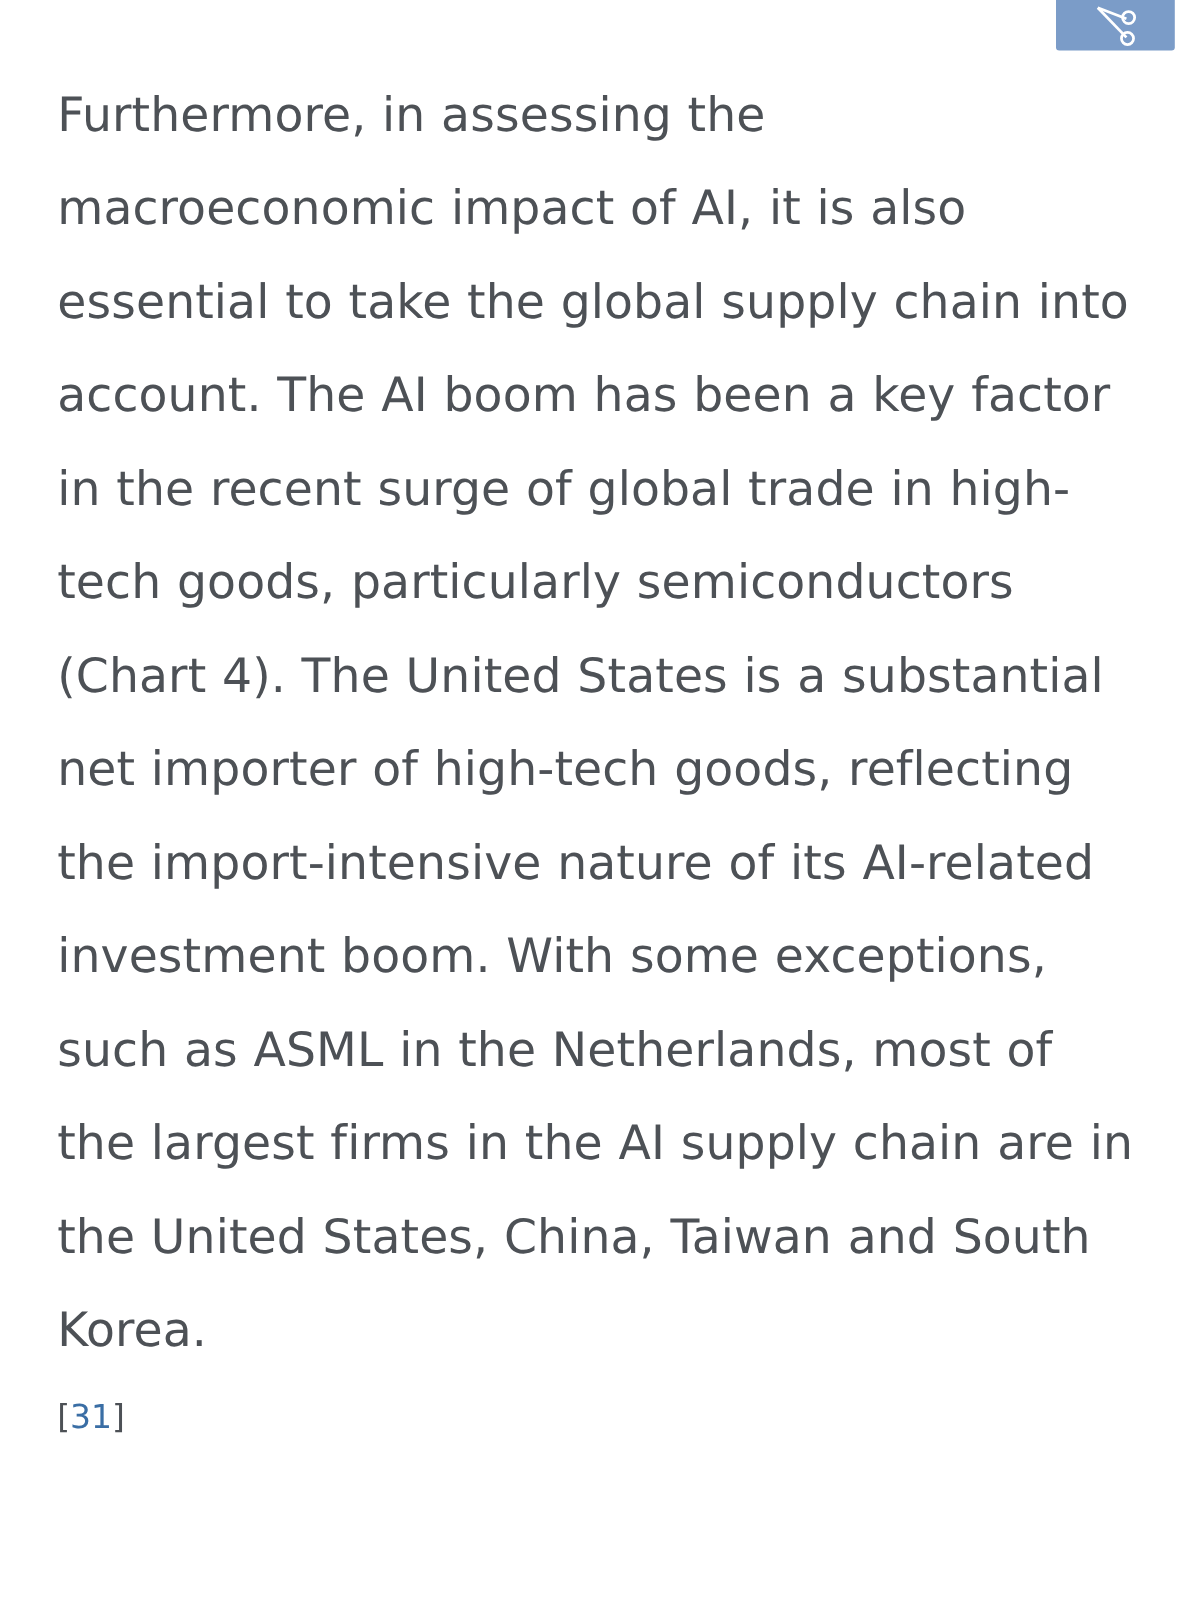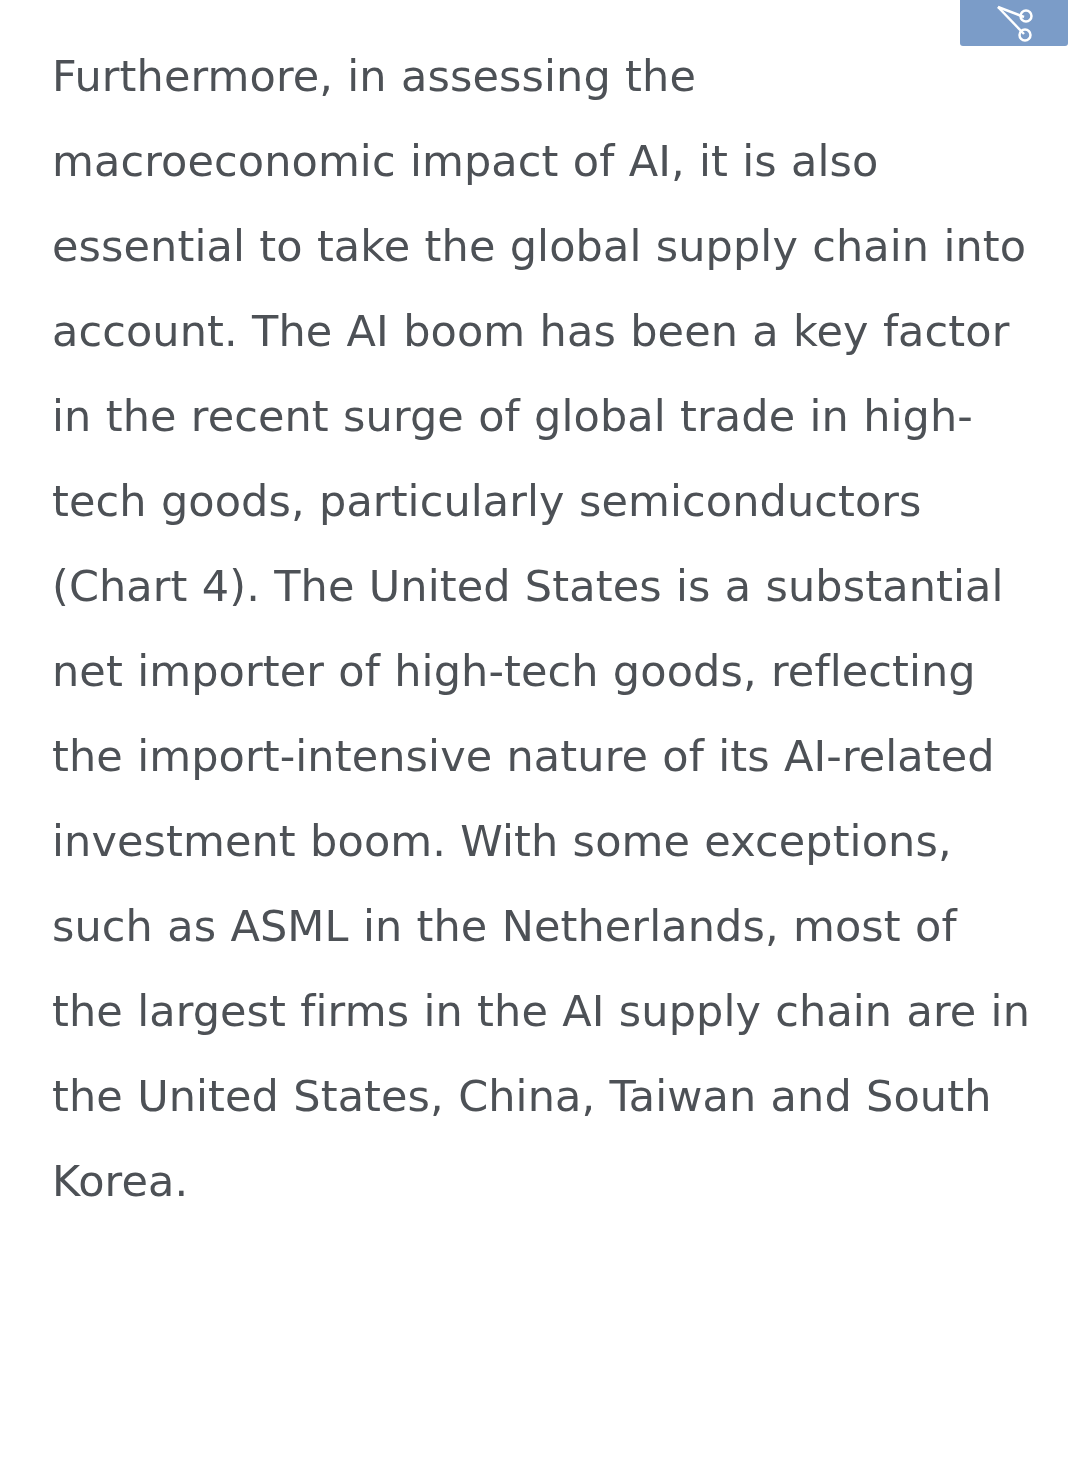"Furthermore, in assessing the" .article-body { top: 34px -> 63px }
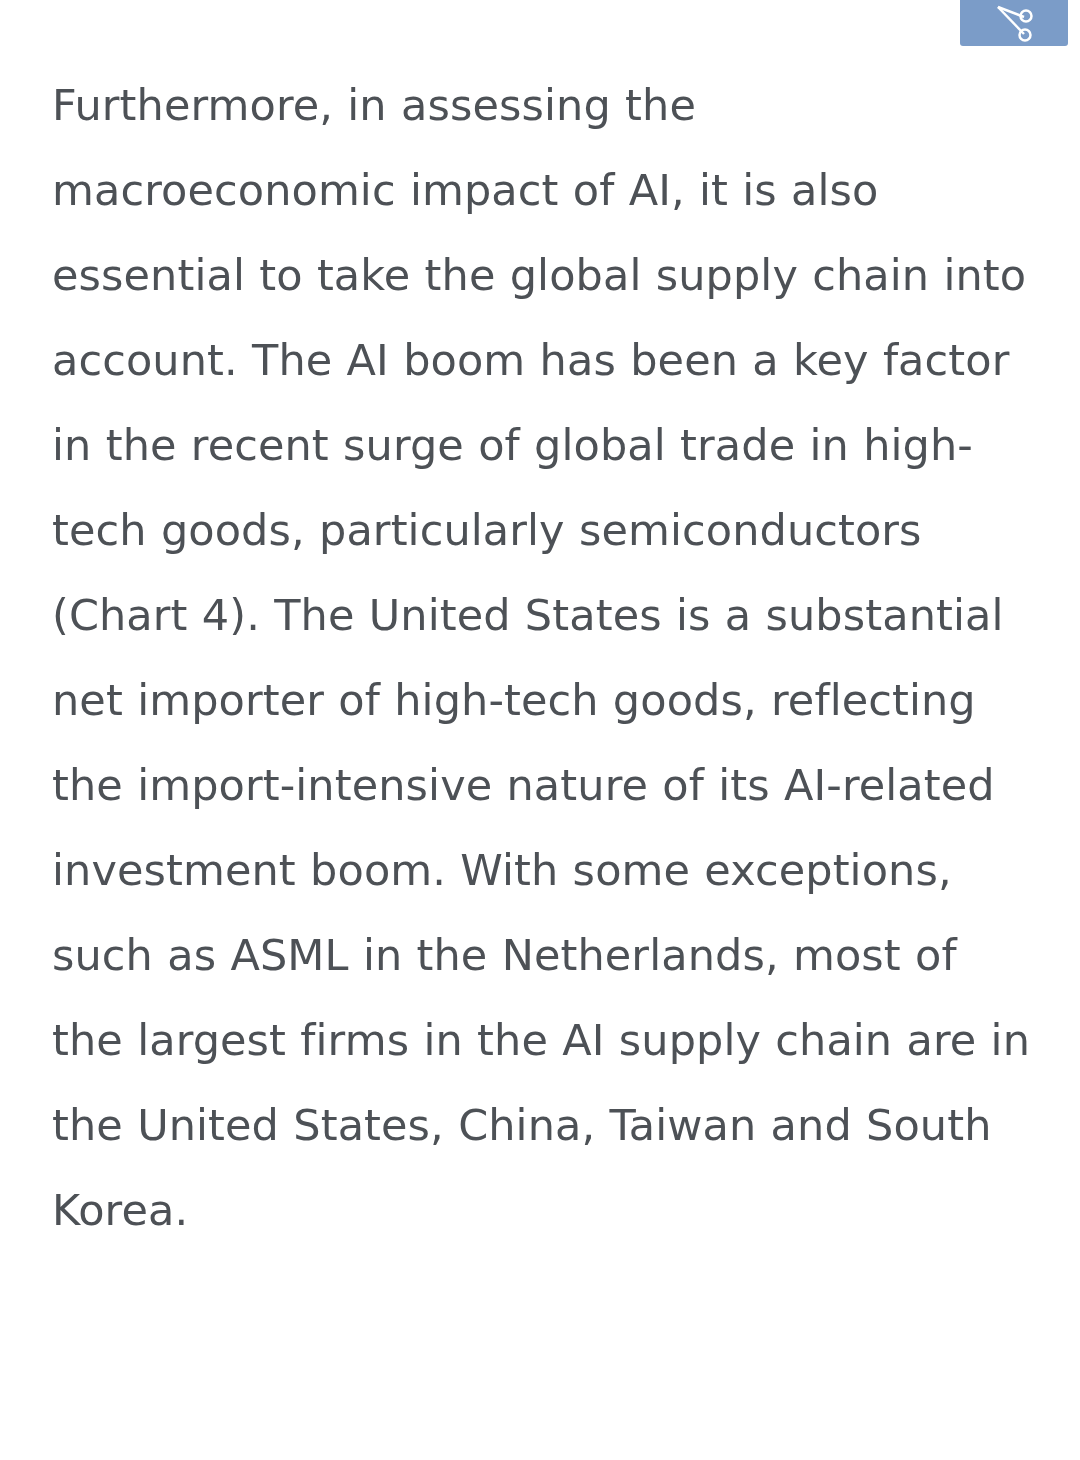"[31]" div.cite-line { html: none -> <div> <span><span>[</span><span>31</span><span>]</span></span> </div> }
